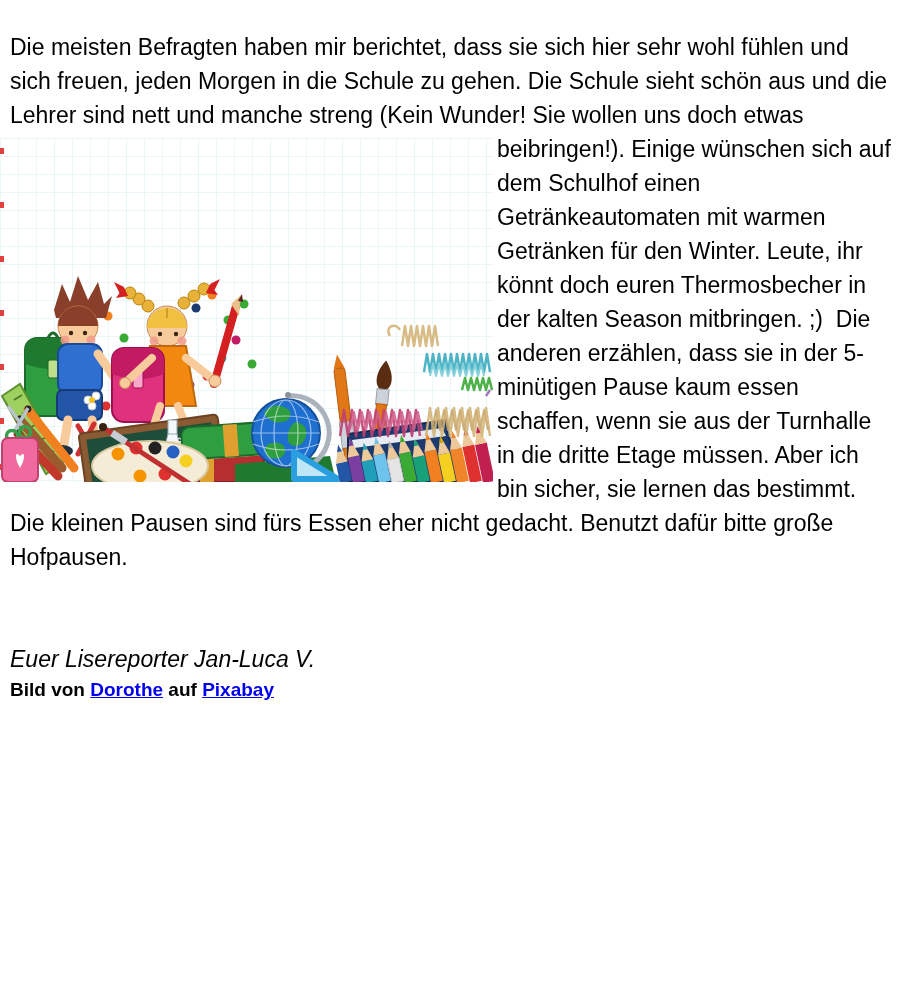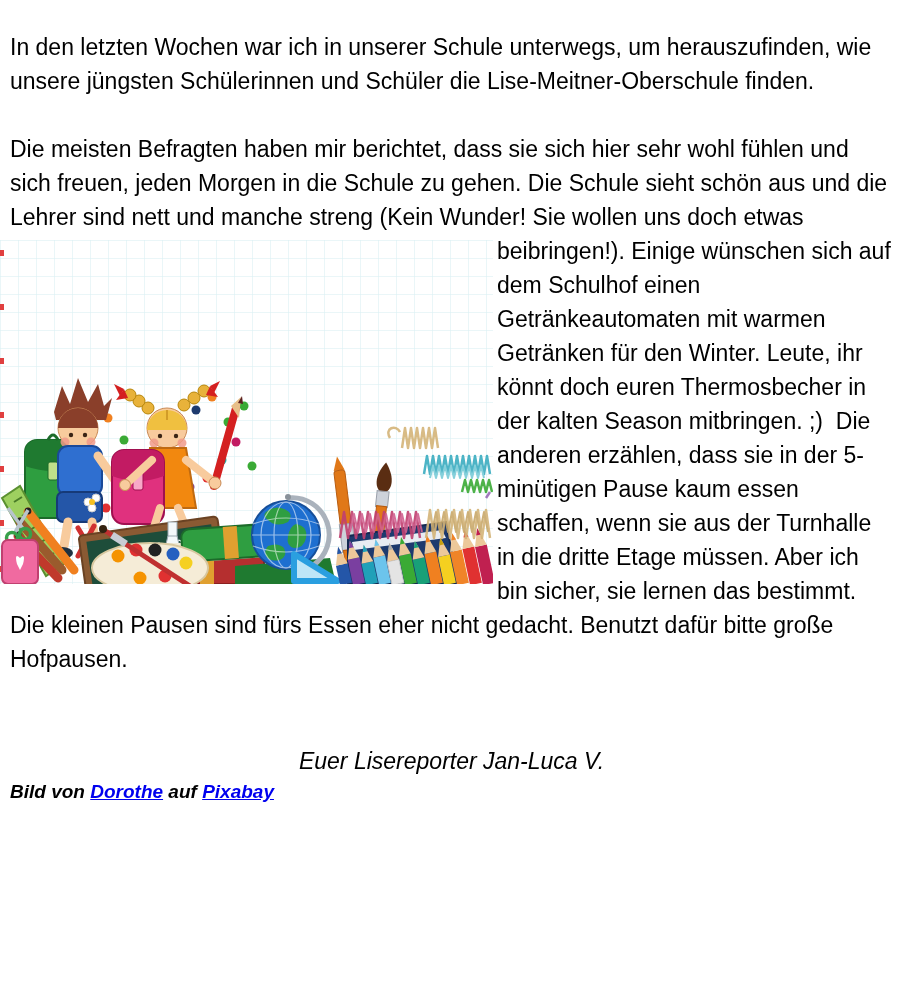"In den letzten Wochen war" p { html: <p>In den letzten Wochen war ich in unserer Schule unterwegs, um herauszufinden, wie unsere jüngsten Schülerinnen und Schüler die Lise-Meitner-Oberschule finden.</p> -> none }
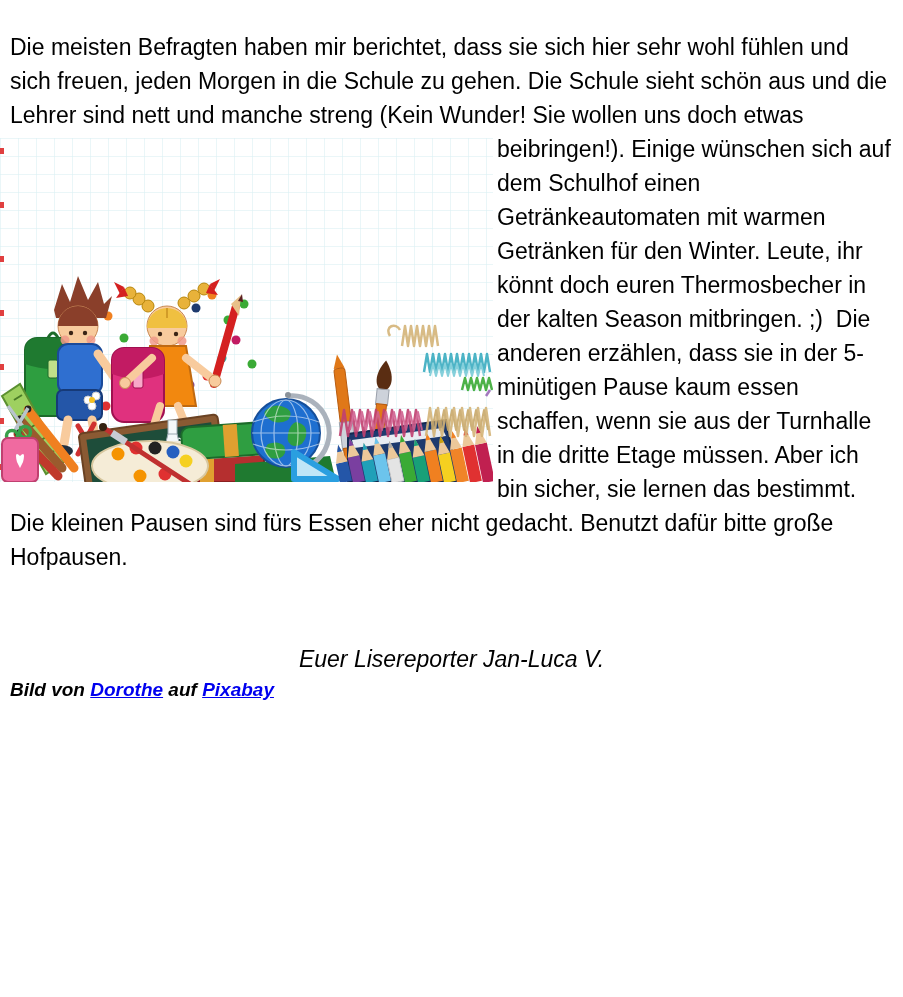"Euer Lisereporter Jan-Luca V." .signature { text-align: center -> none }
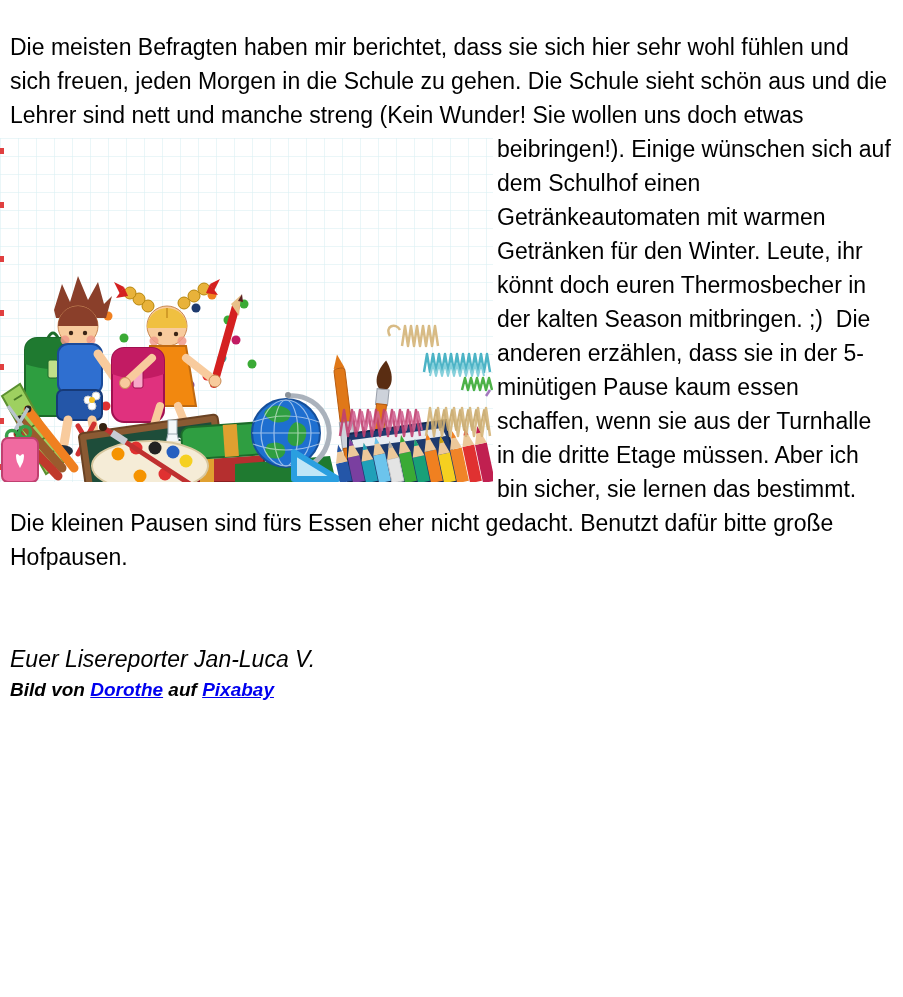"Bild von Dorothe auf Pixabay" .credit { font-style: italic -> none }
